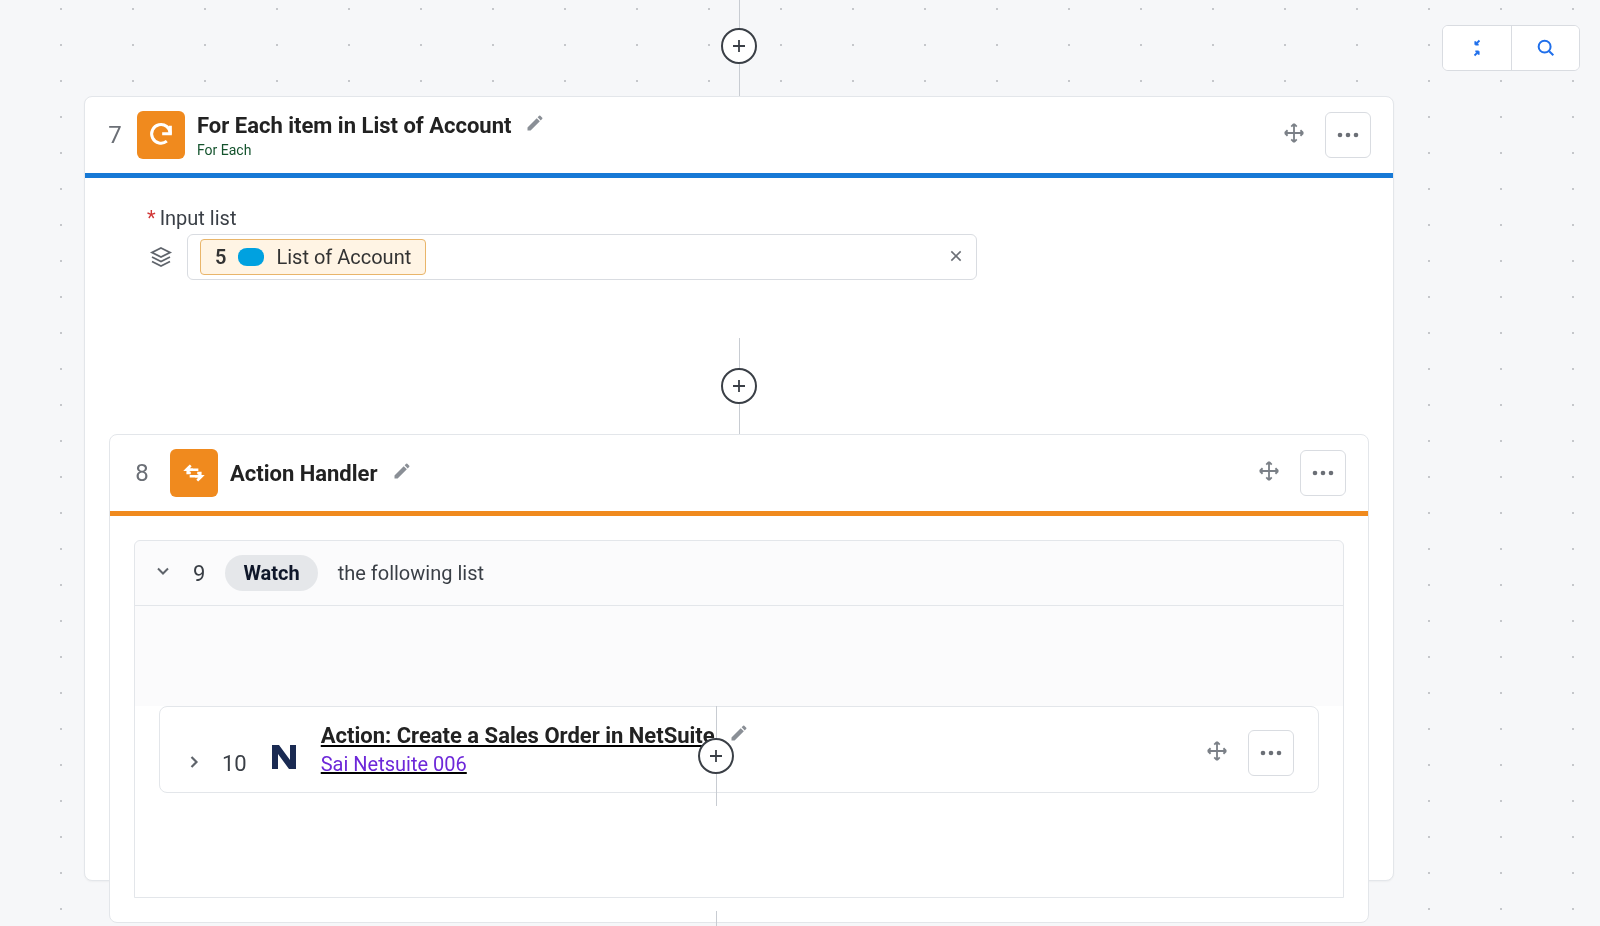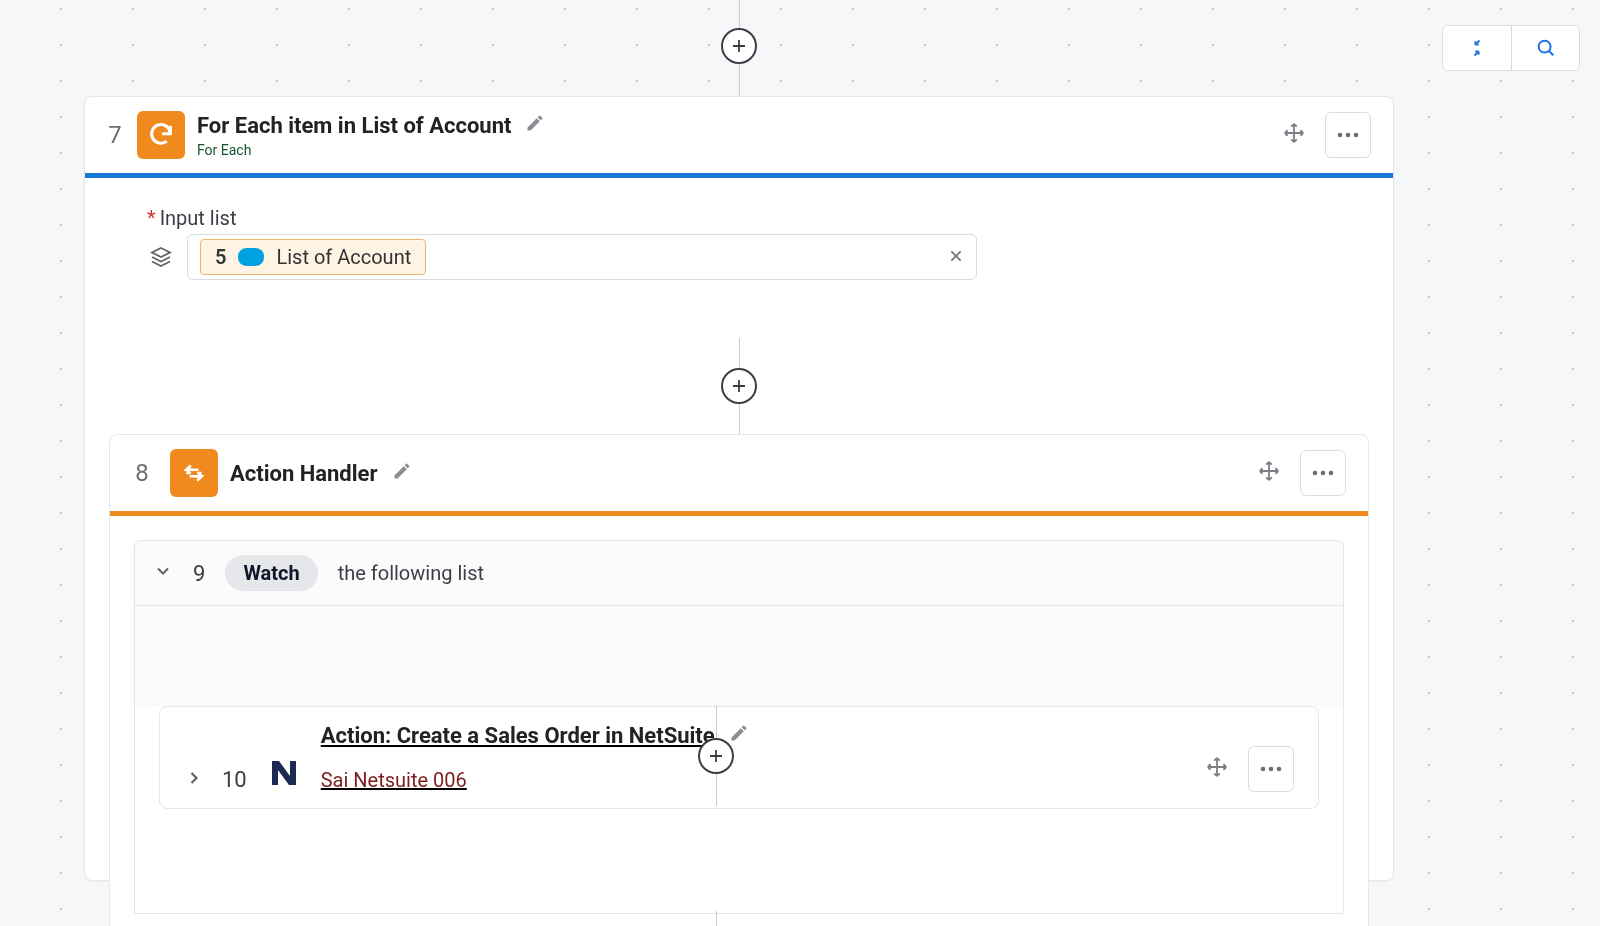"Sai Netsuite 006" .card10 .t2 { color: #7f1d1d -> #6d28d9; margin-top: 20px -> 4px }
